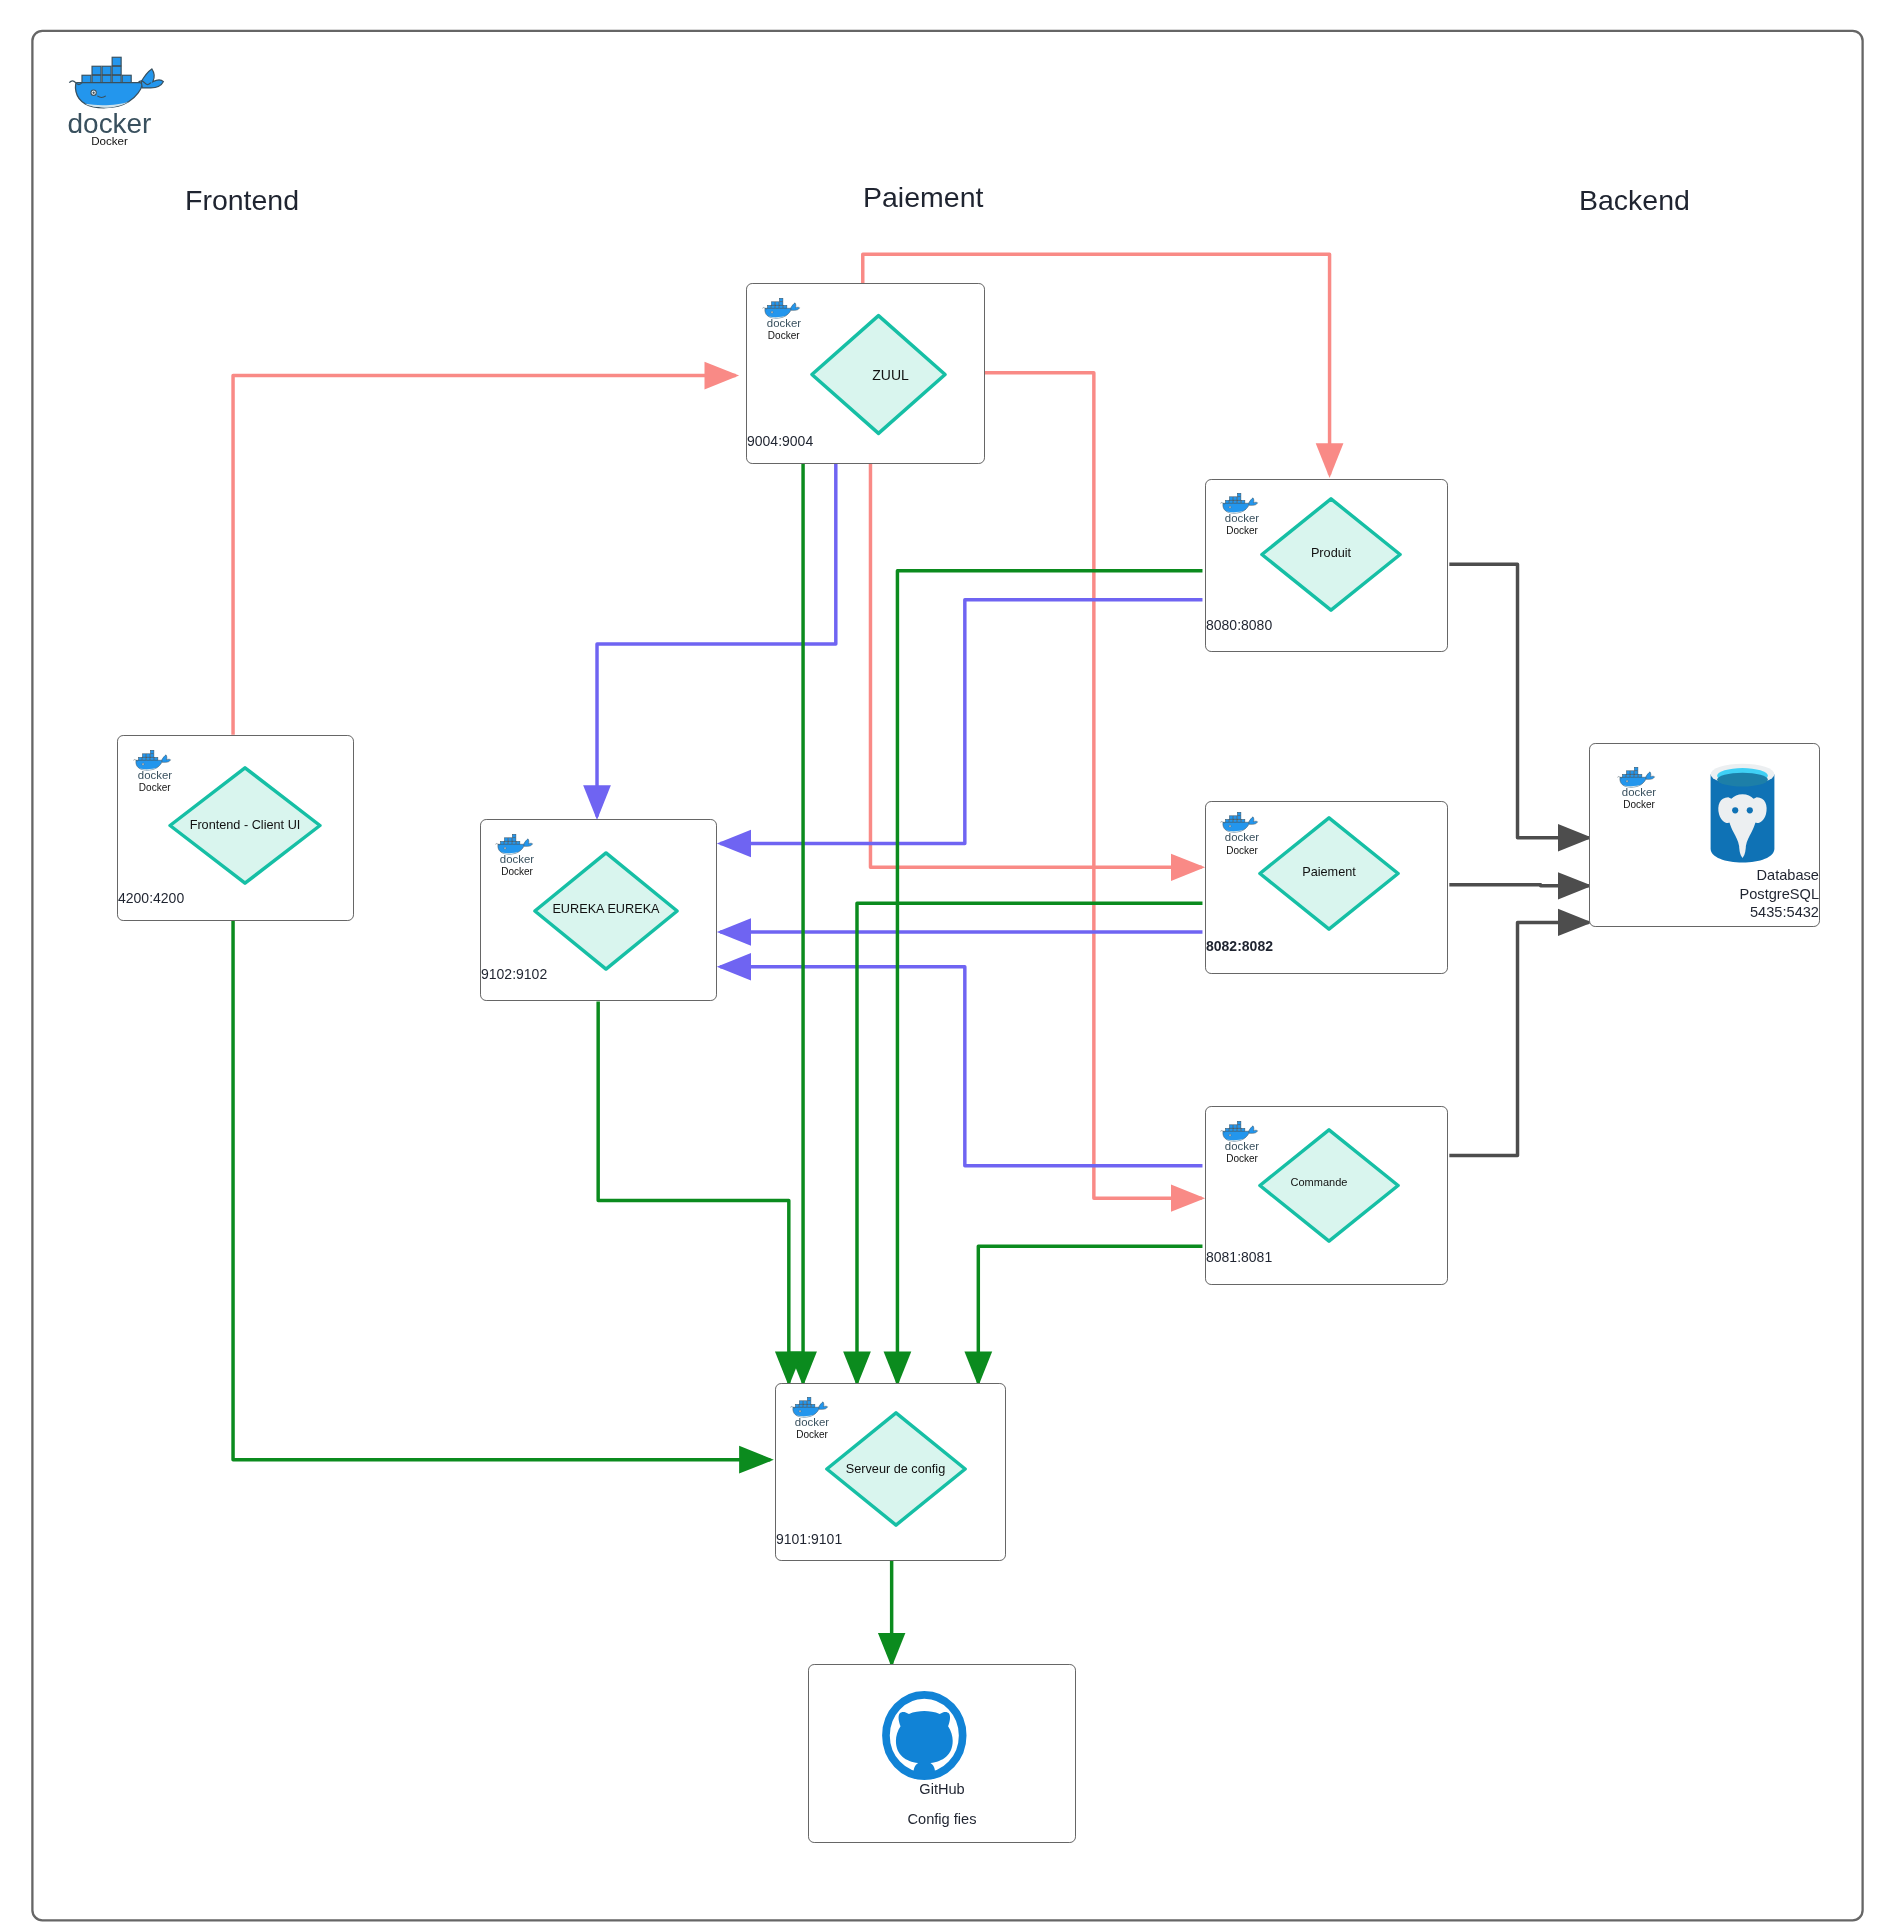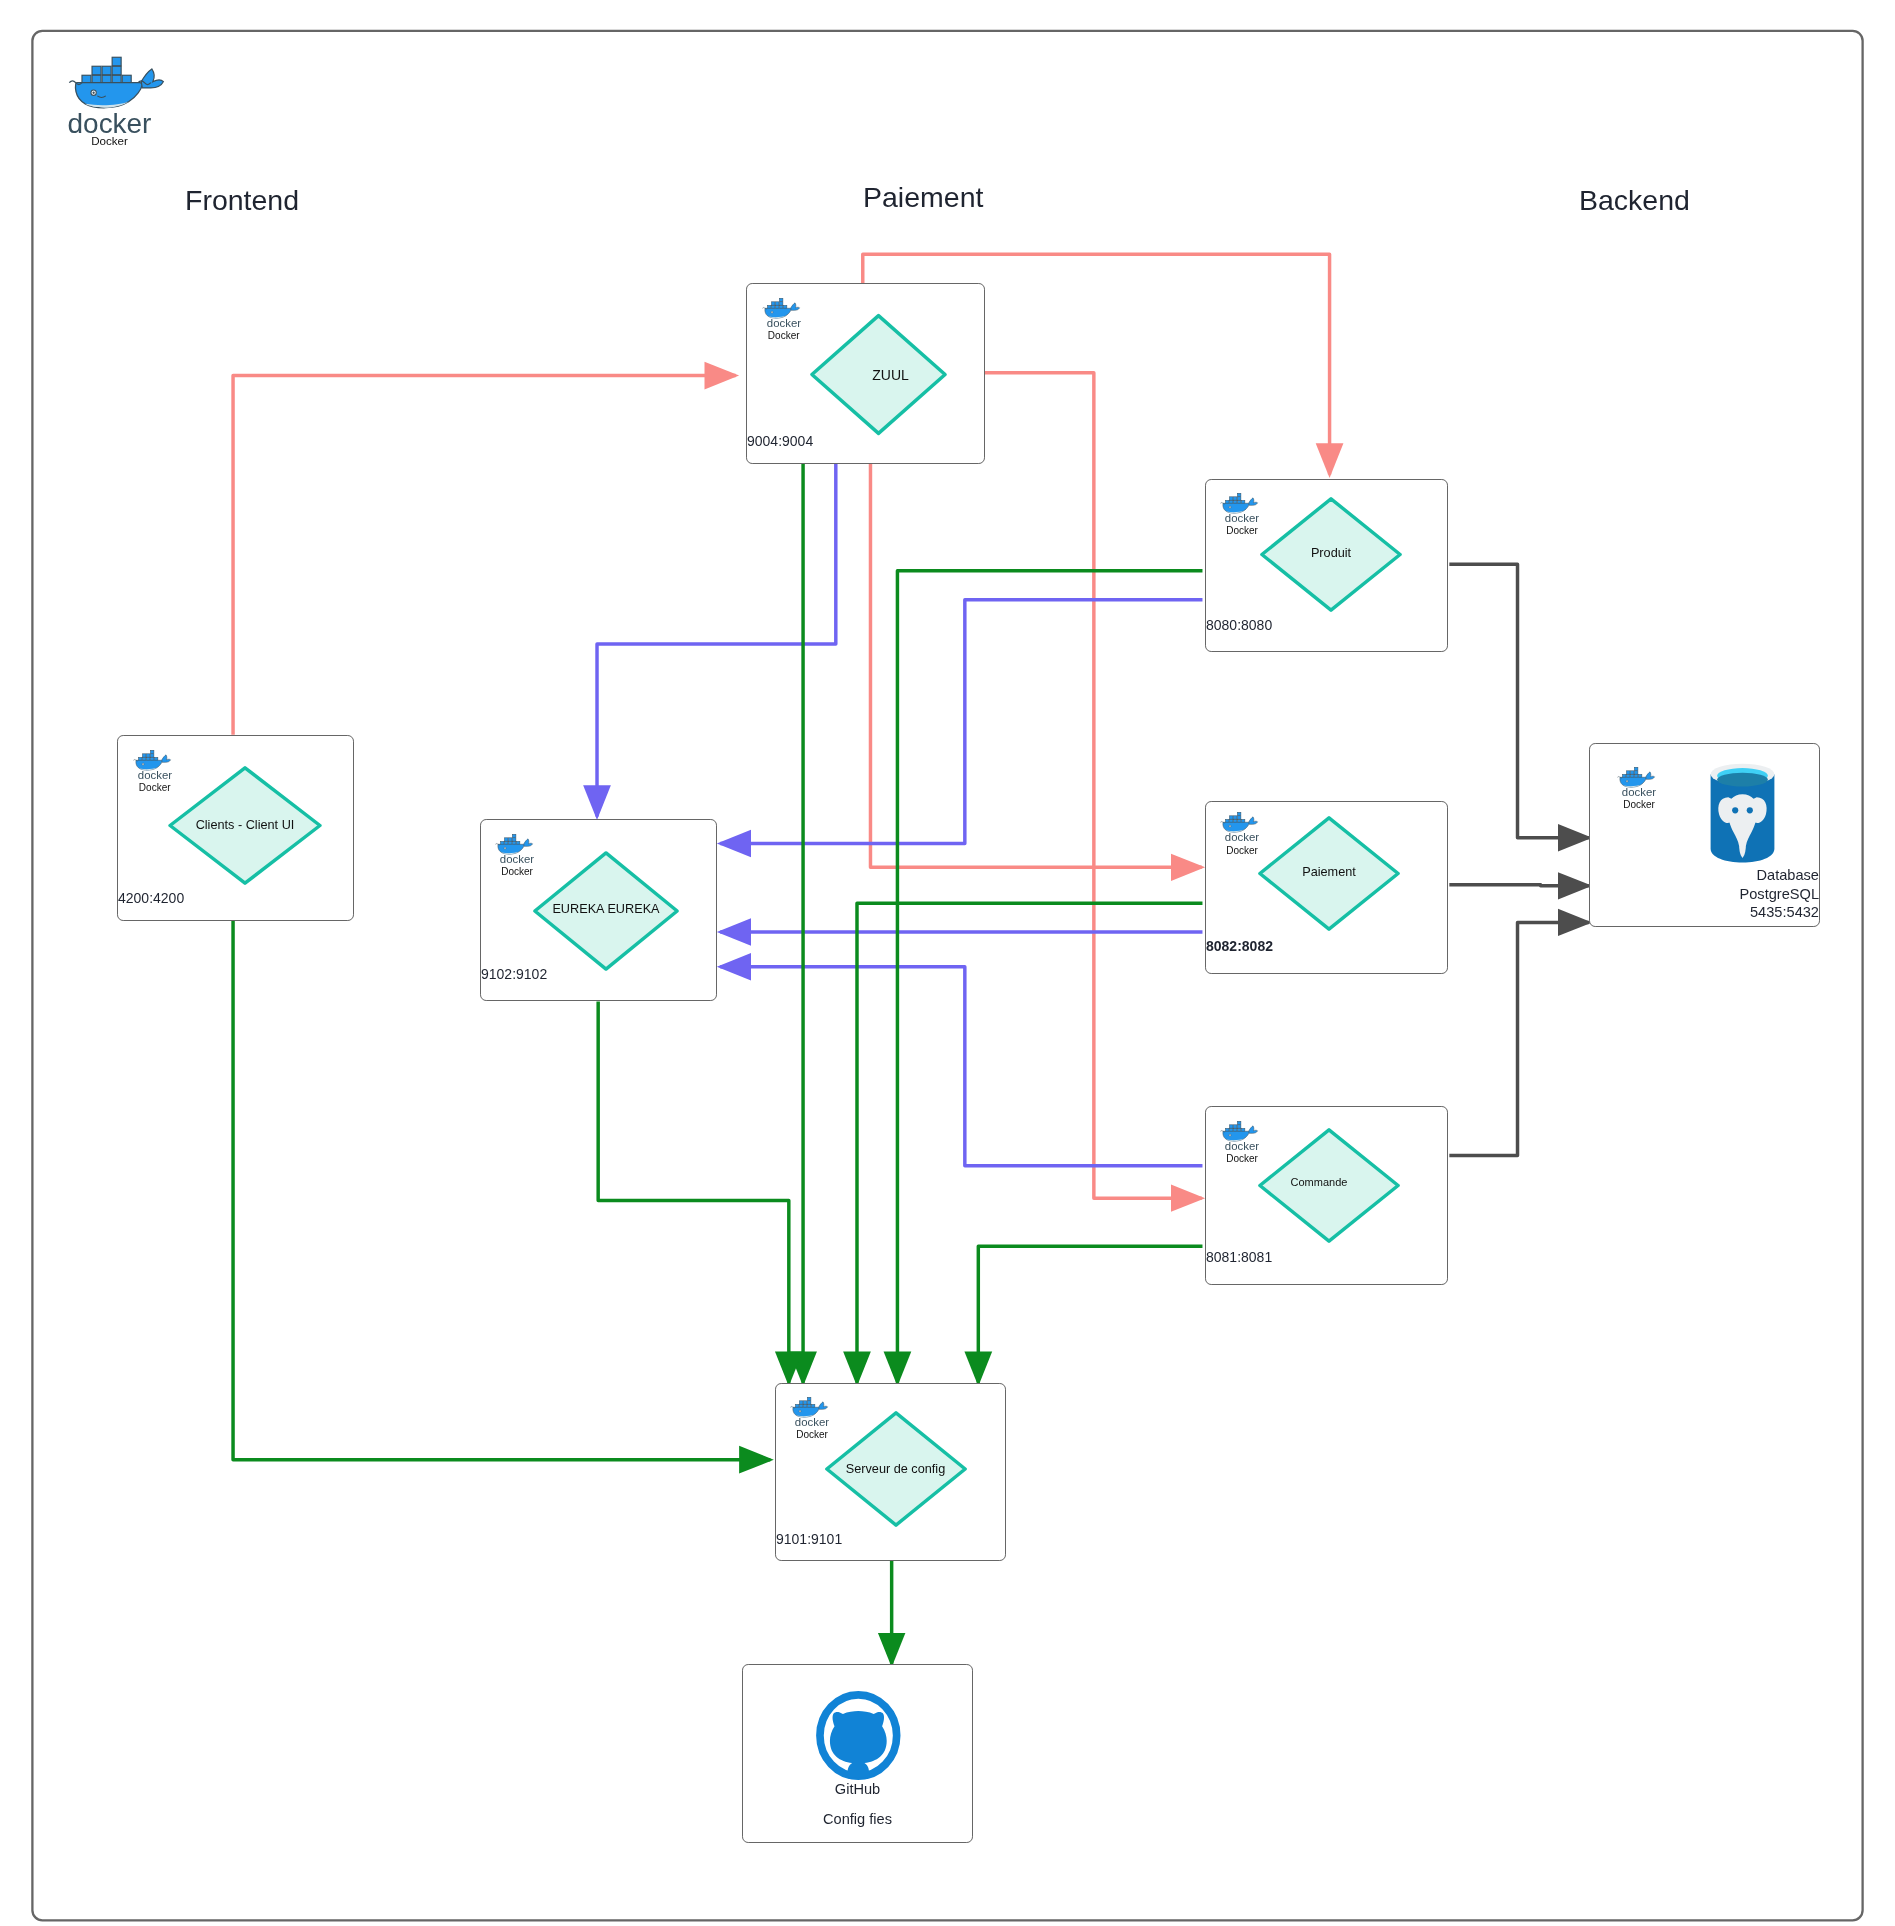"Clients - Client UI" div.diamond-label { text: Clients -> Frontend }
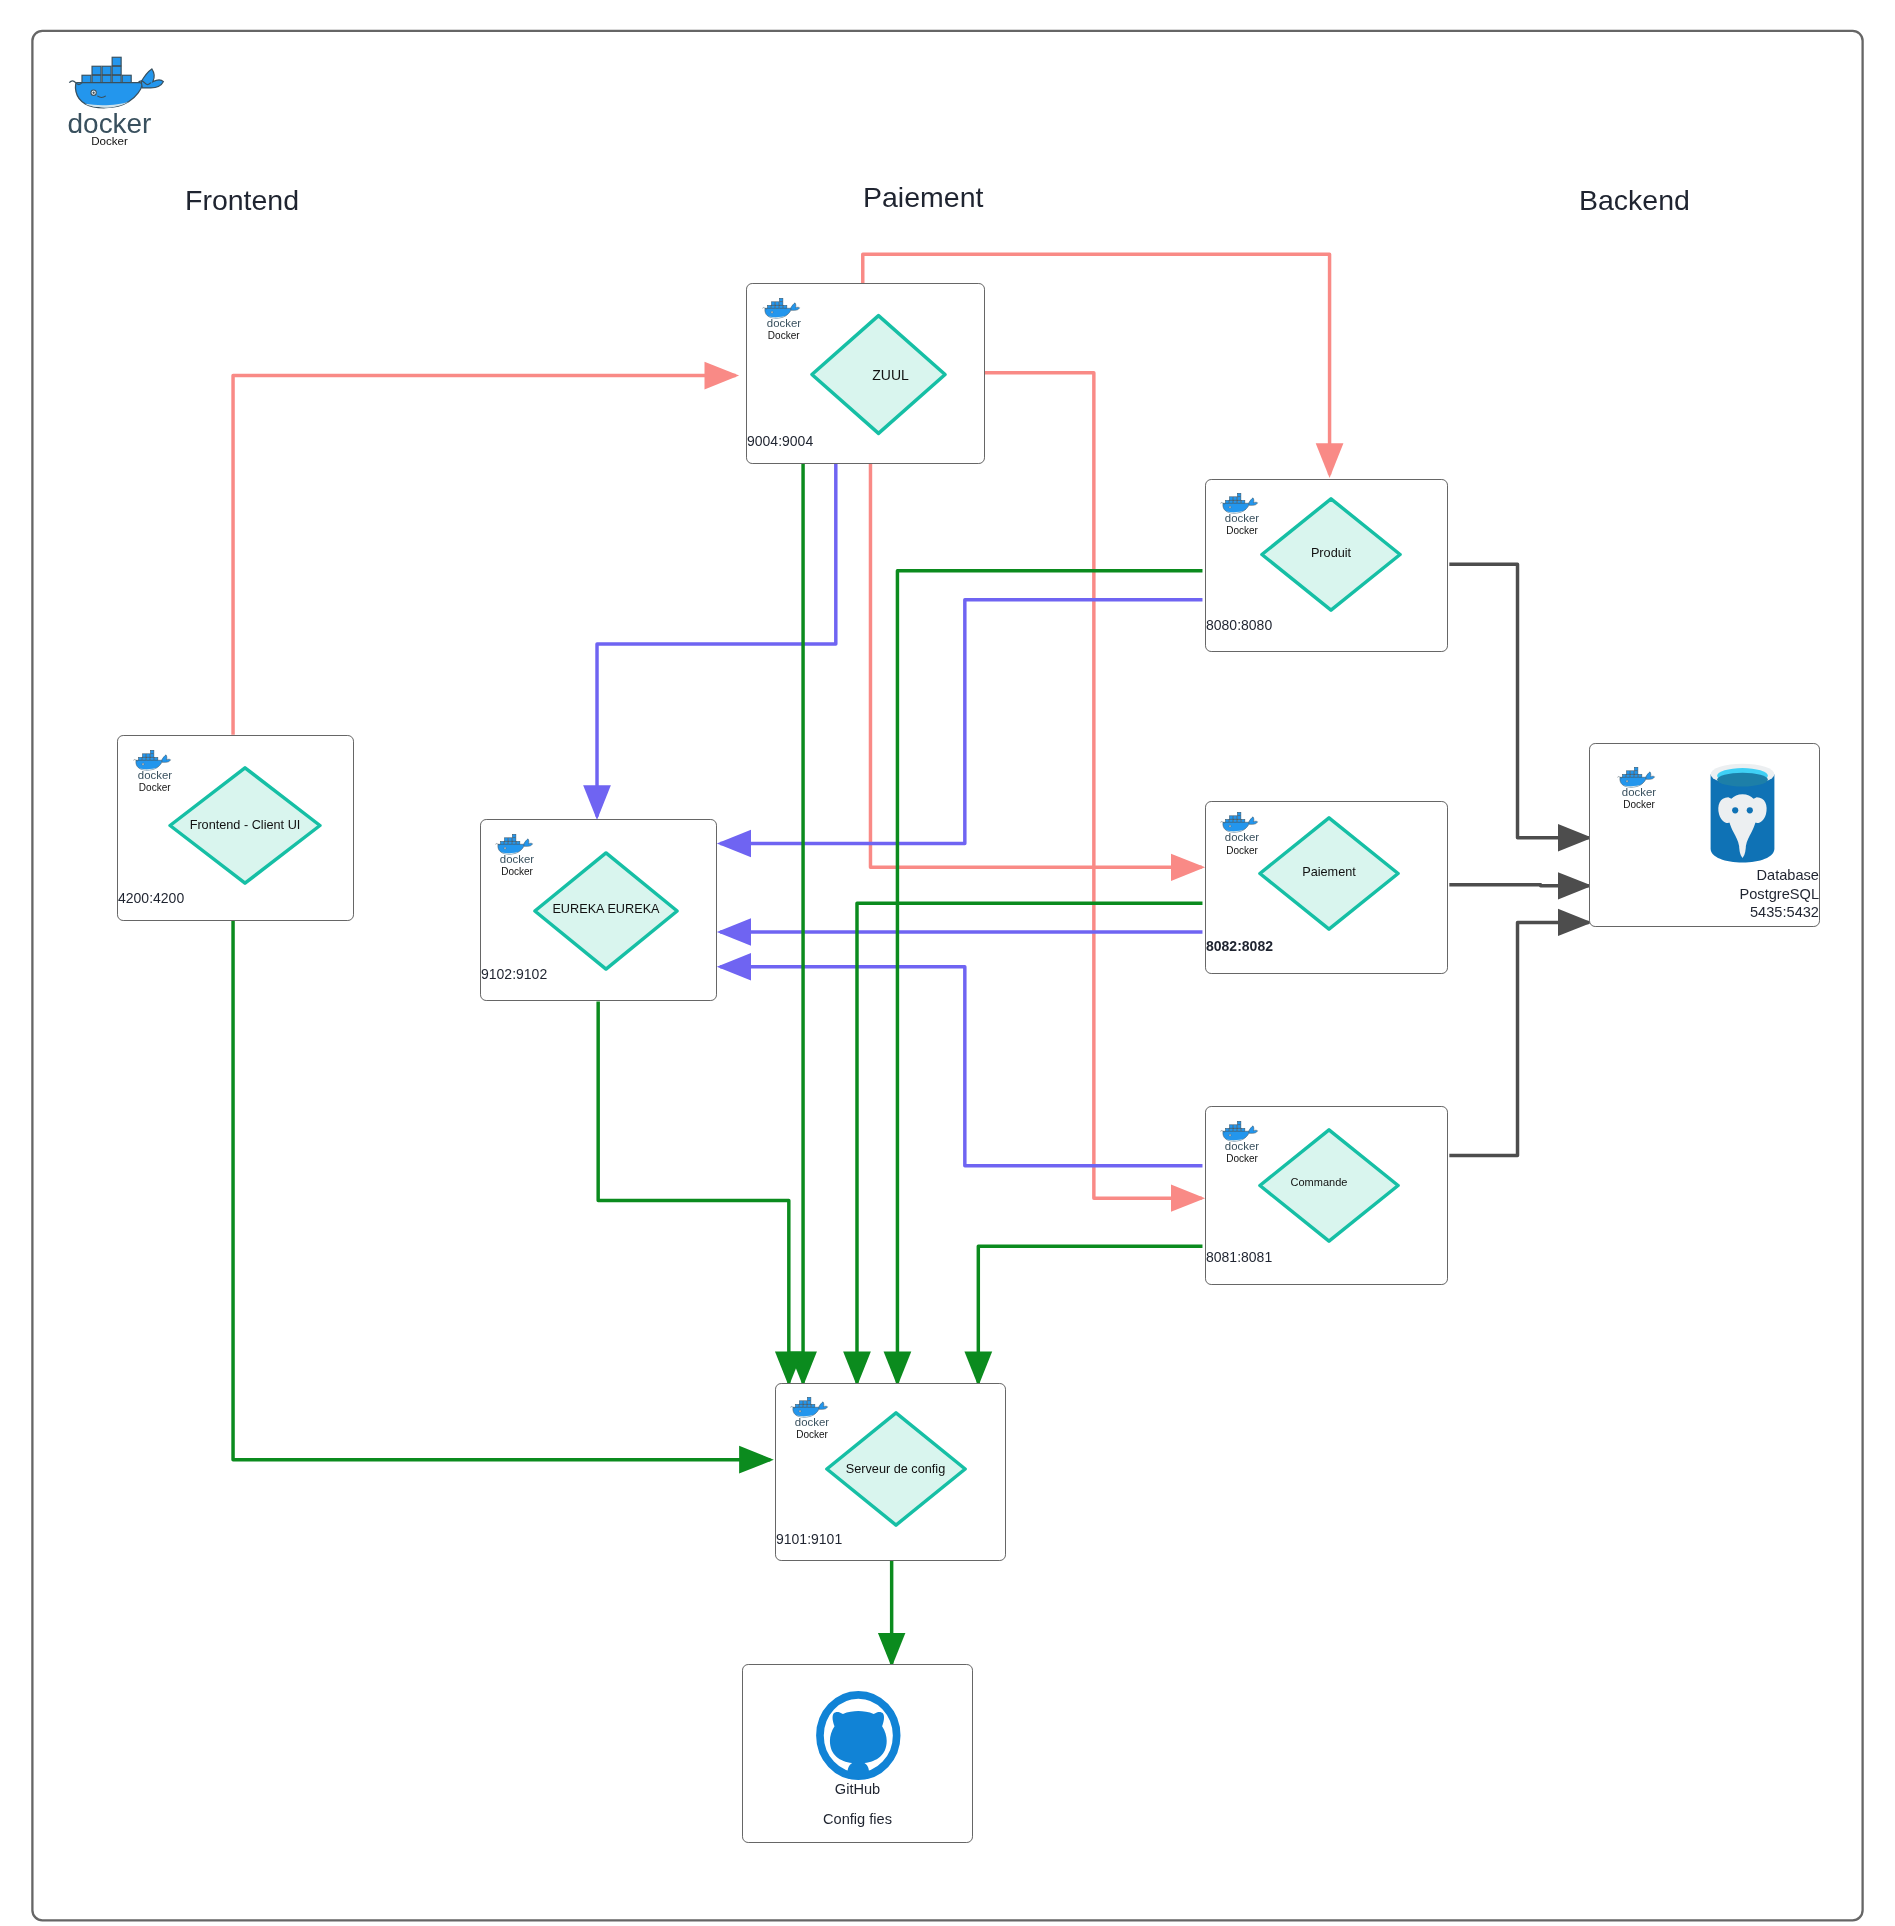"GitHub" div.node { left: 742px -> 808px; width: 231px -> 268px }
